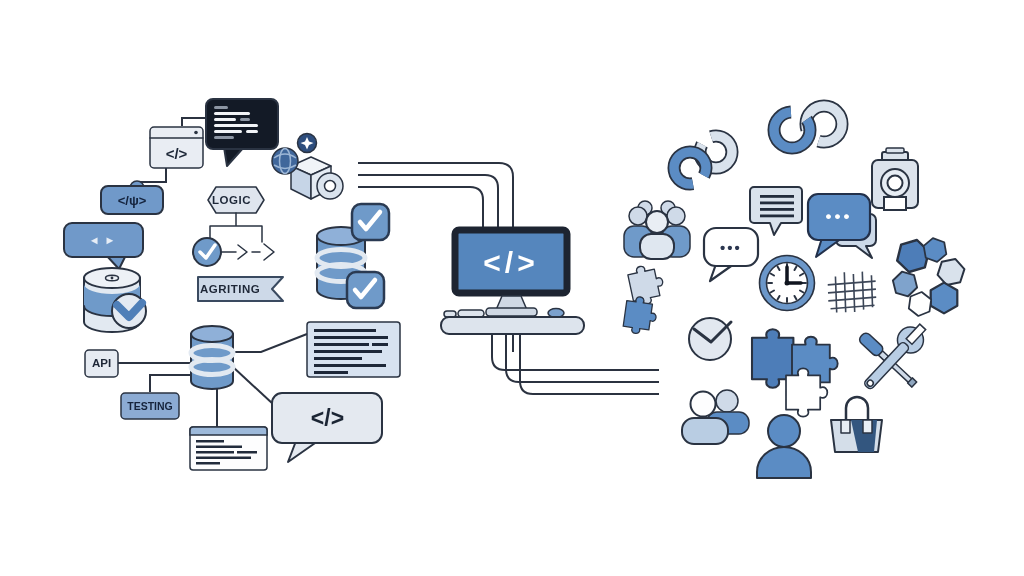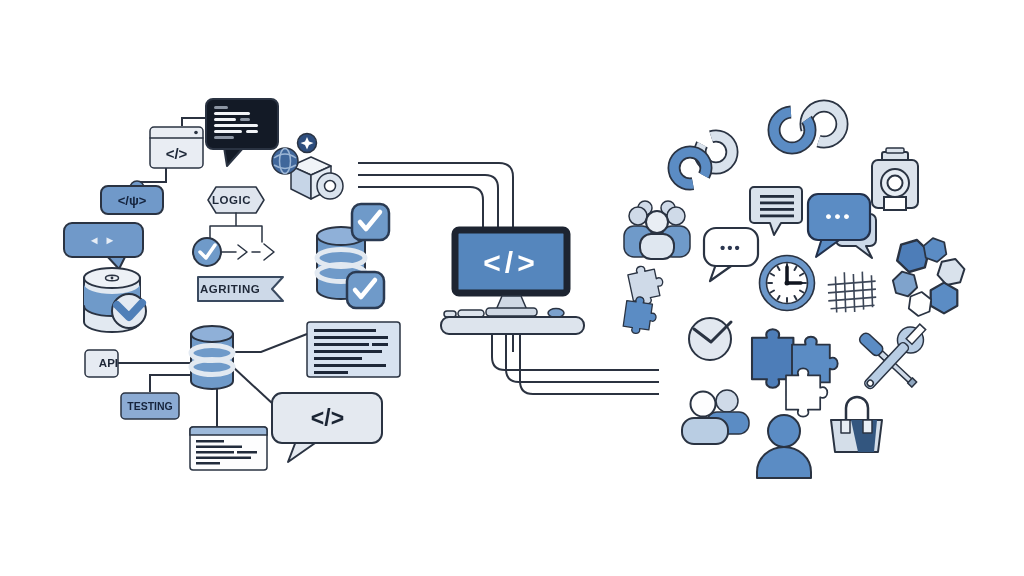"API" div.lbl { text-align: right -> none }
